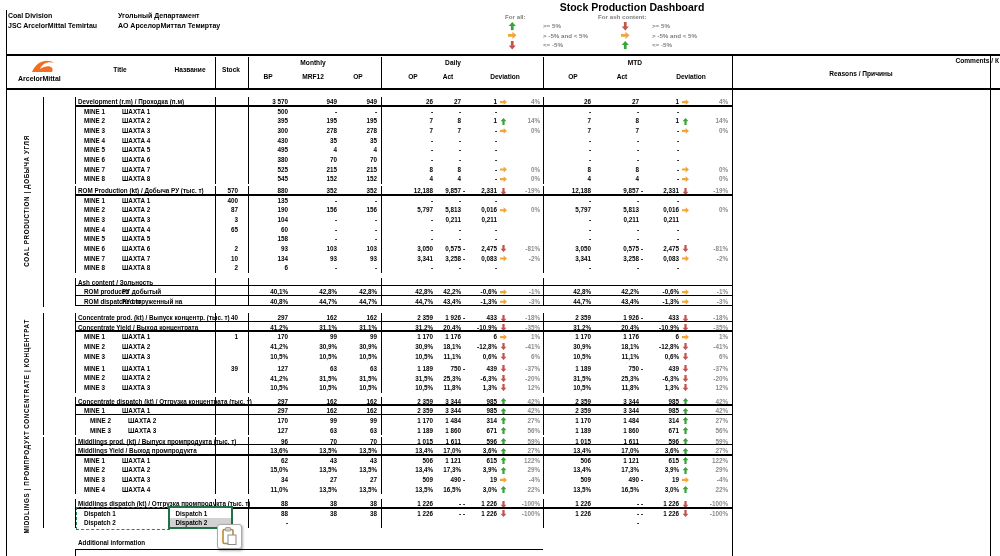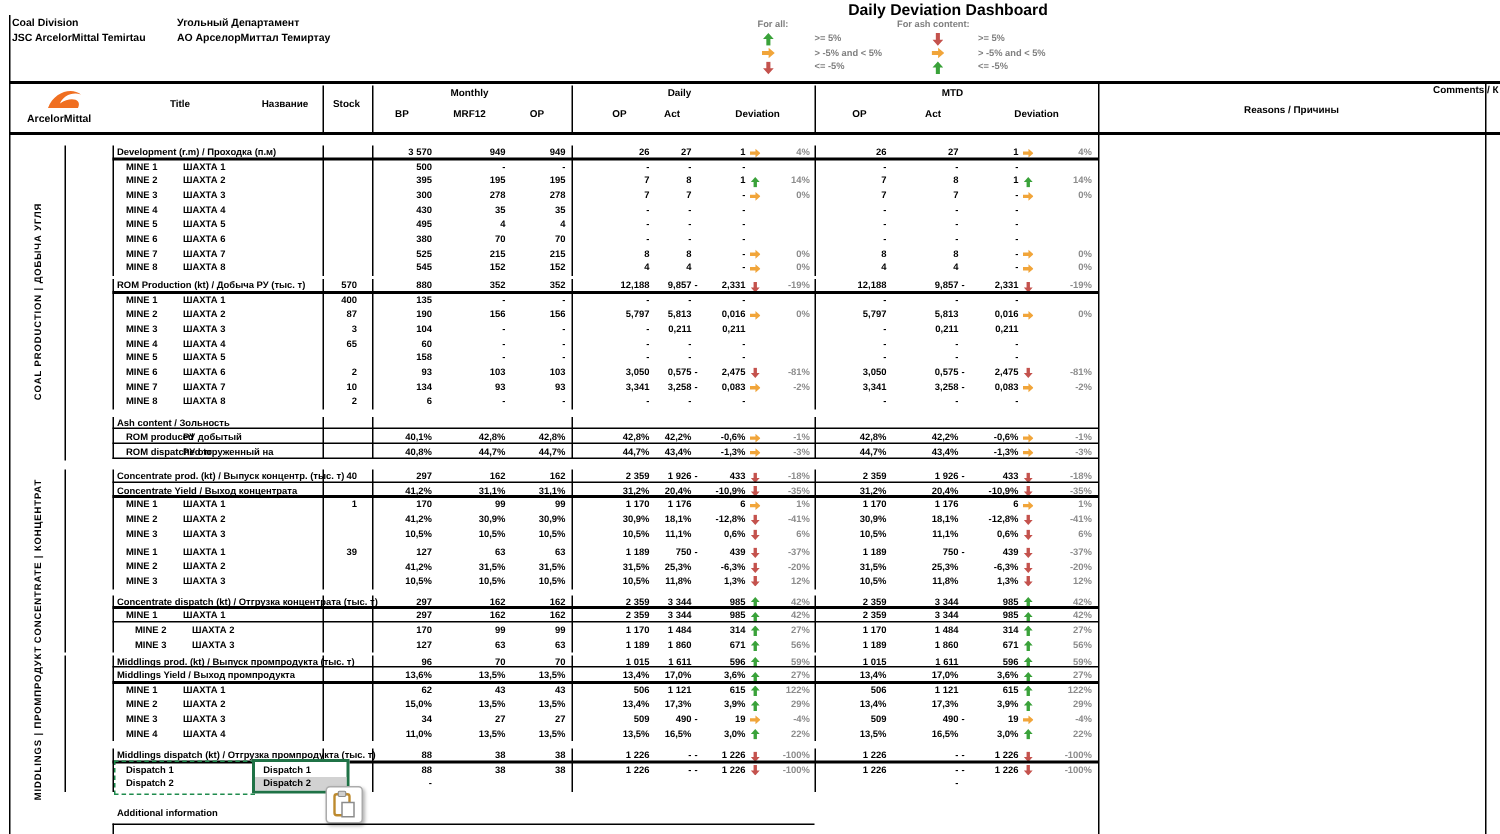"Daily Deviation Dashboard" div.abs { text: Daily Deviation -> Stock Production }
